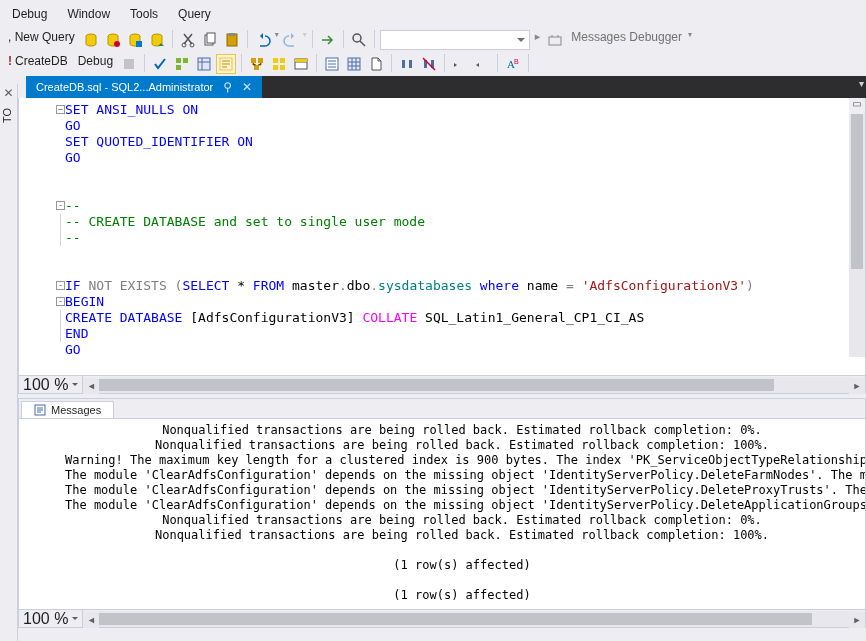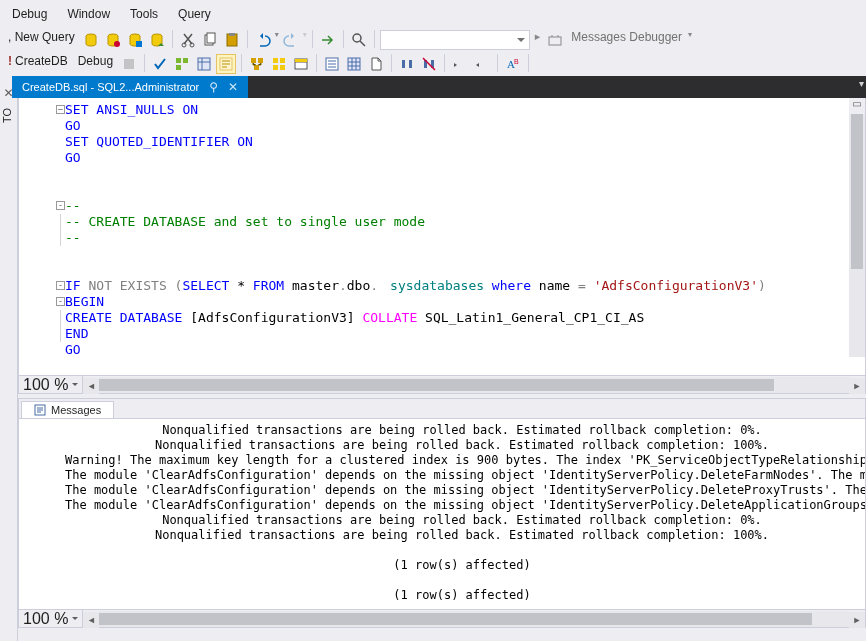"CreateDB.sql - SQL2...Administrator" .tabbar { margin-left: 12px -> 26px }
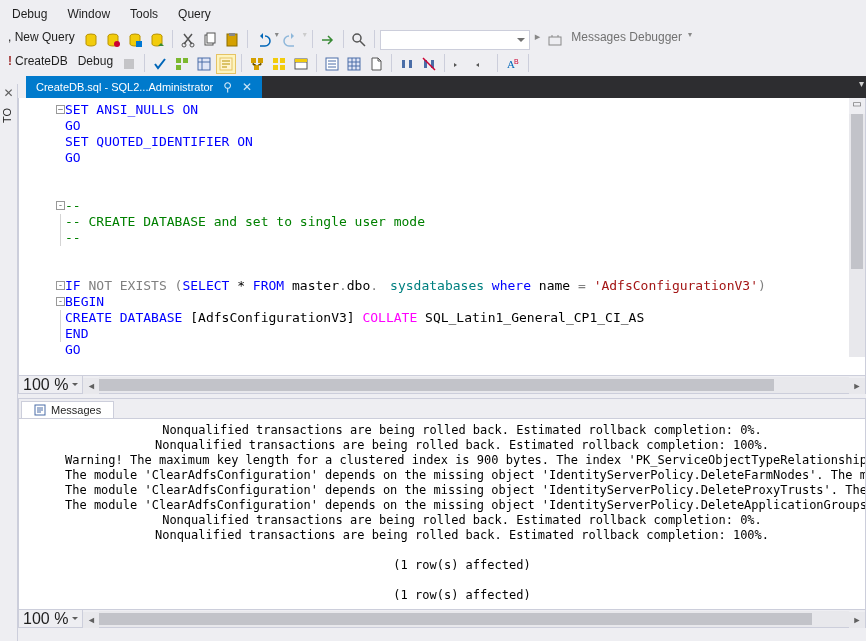"sysdatabases" .fn { margin-left: 12px -> none }
